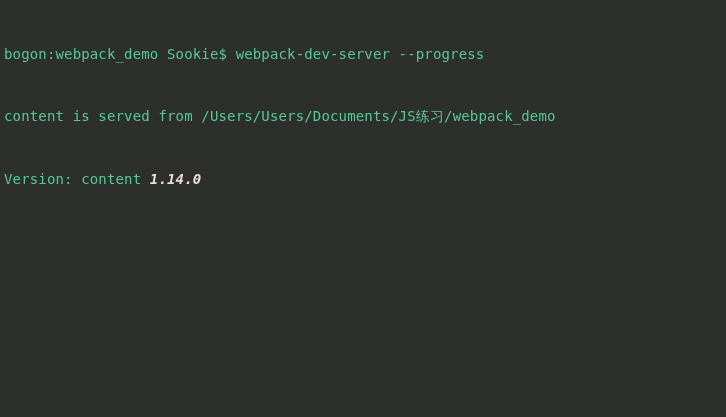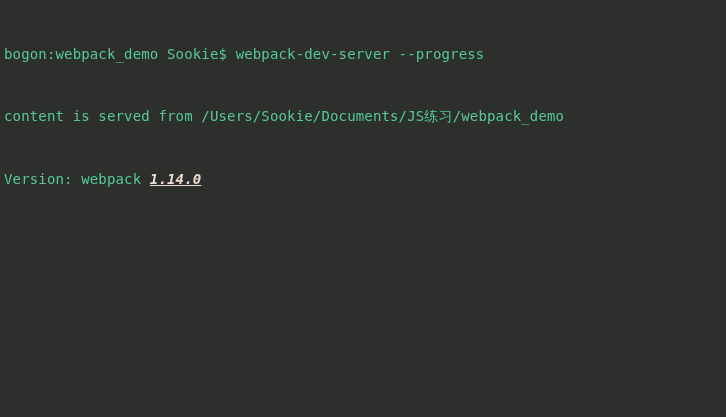"content is served from" span.g { text: /Users/Sookie/Documents/JS -> /Users/Users/Documents/JS }
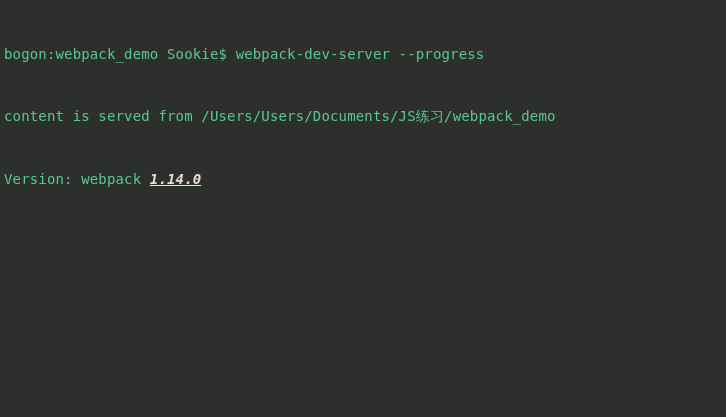"Version: webpack" span.g { text: webpack -> content }
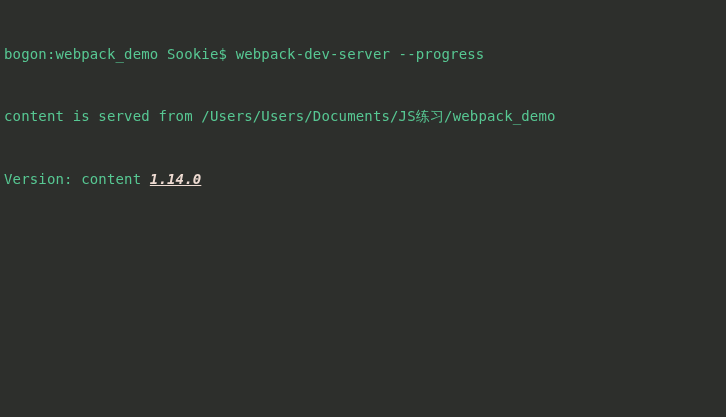"1.14.0" .pu { text-decoration: underline -> none }
